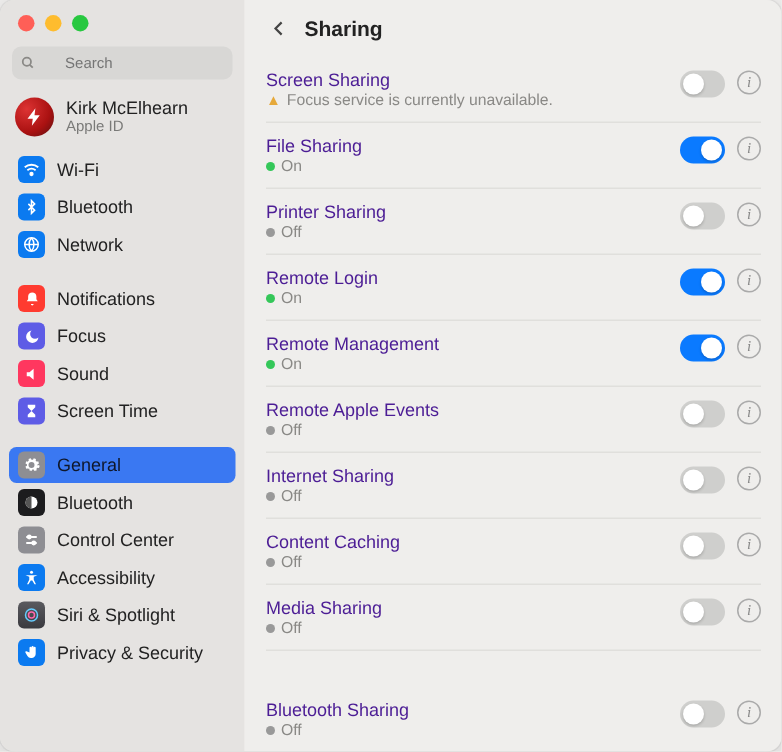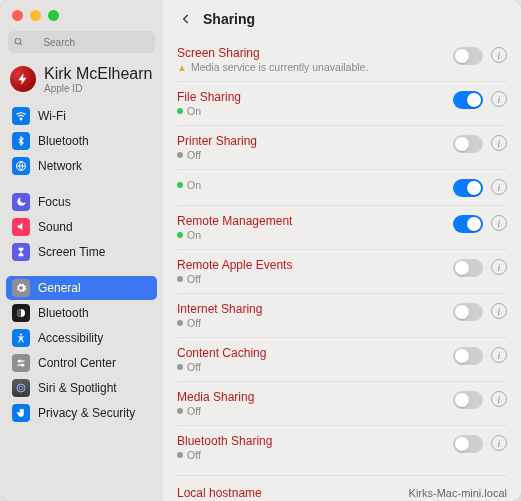"Screen Sharing" .rtitle { color: #b91c1c -> #4c1d95 }
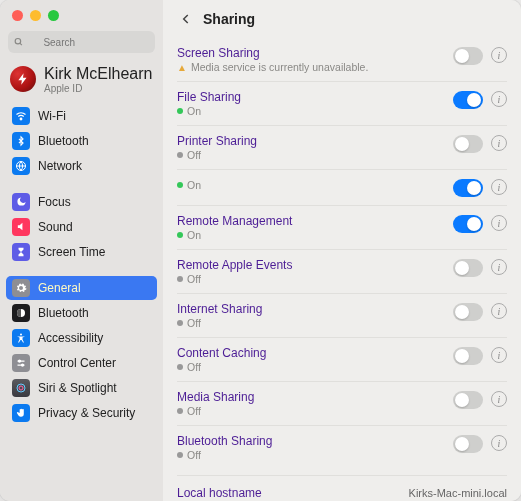"Kirk McElhearn" .username { font-size: 16px -> 12px }
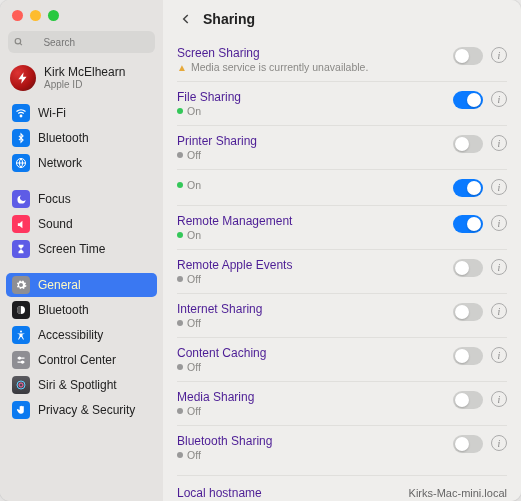"Media service is currently unavailable." span { text: Media -> Focus }
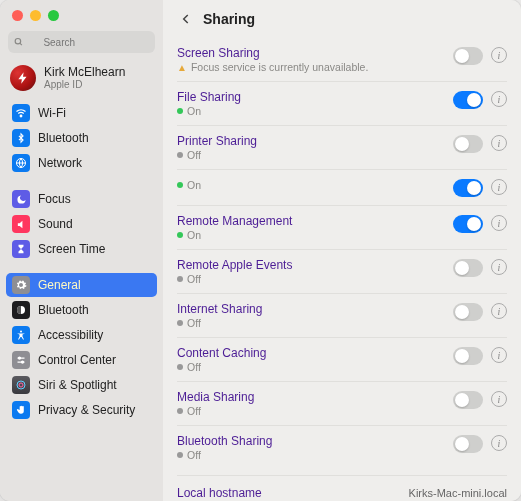"Remote Login" div.rtitle { html: none -> <div>Remote Login</div> }
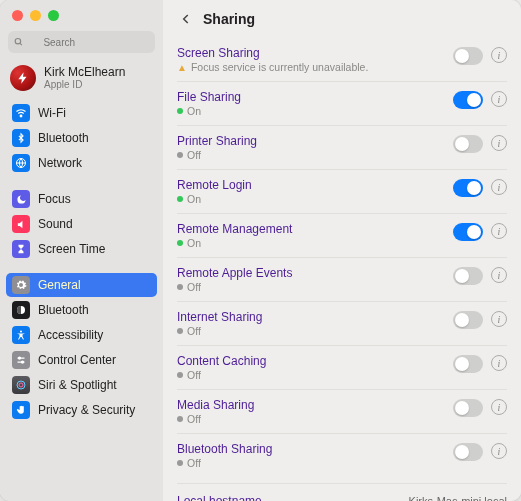"Notifications" div.item { html: none -> <div> <span> <svg> <path></path> </svg> </span> <span>Notifications</span> </div> }
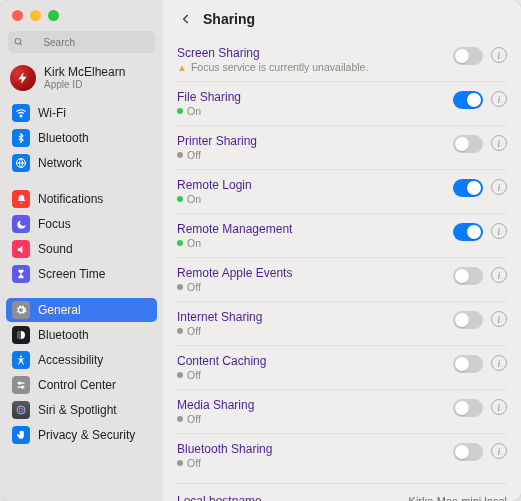"General" .item.selected .ilabel { color: #fef9c3 -> #0f172a }
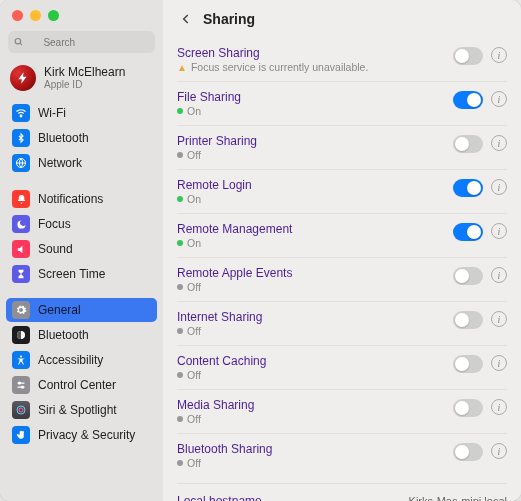"Accessibility" div.item { order: before "Control Center" -> after "Control Center" }
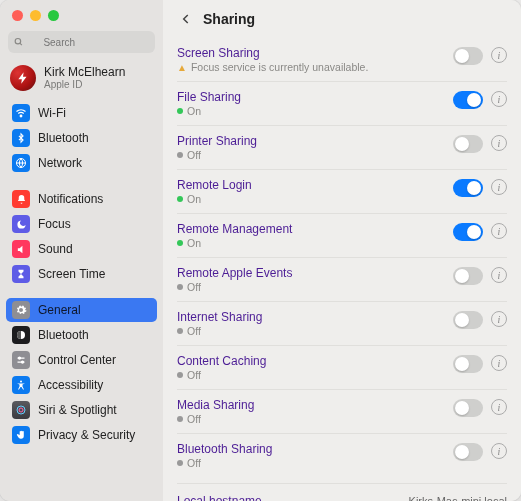"Bluetooth Sharing" .row:last-child { margin-top: none -> 24px }
